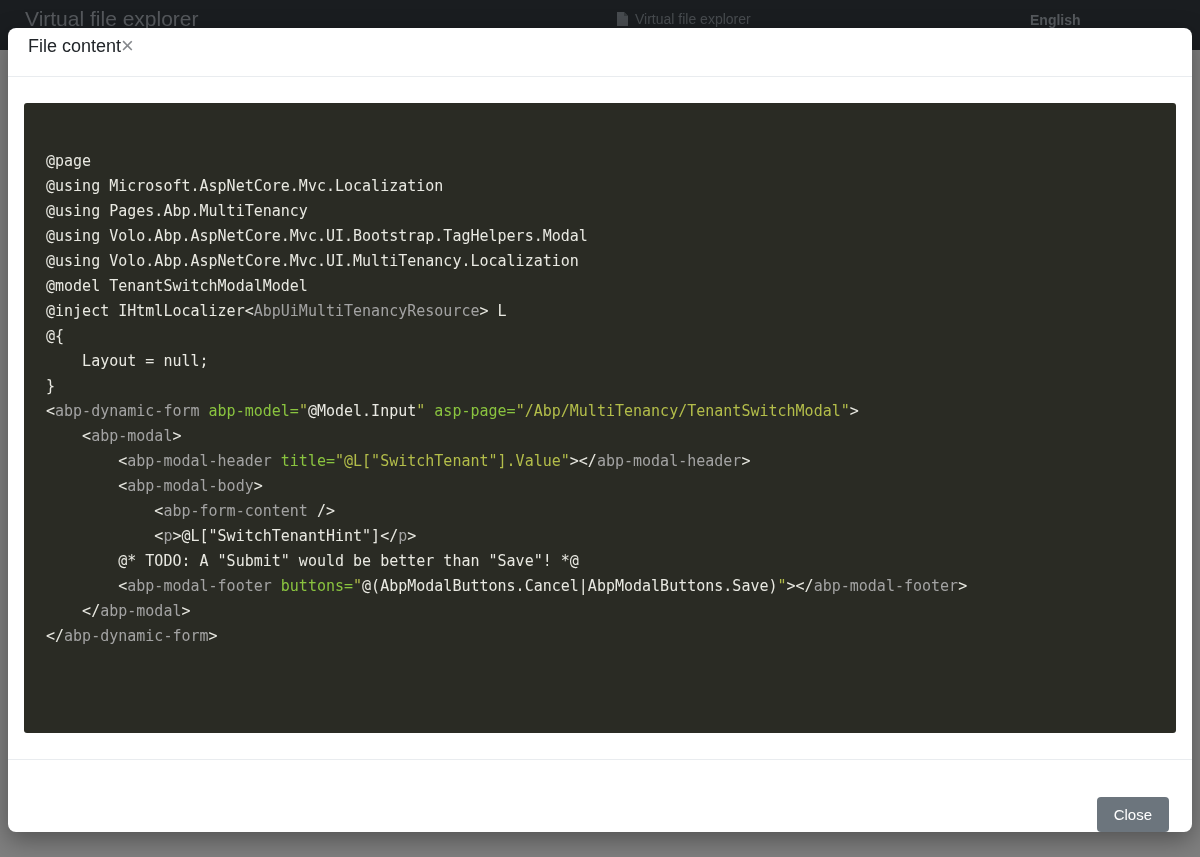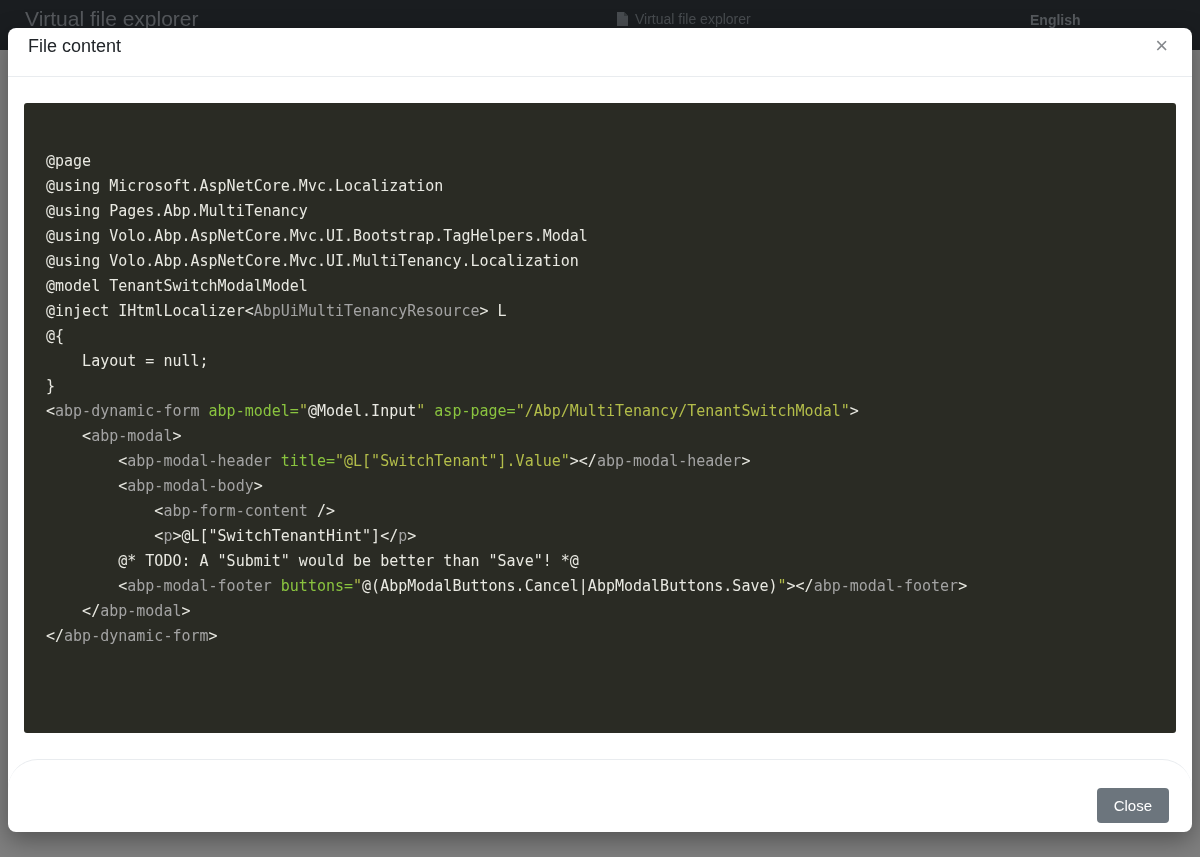"File content" .modal-header { justify-content: space-between -> flex-start }
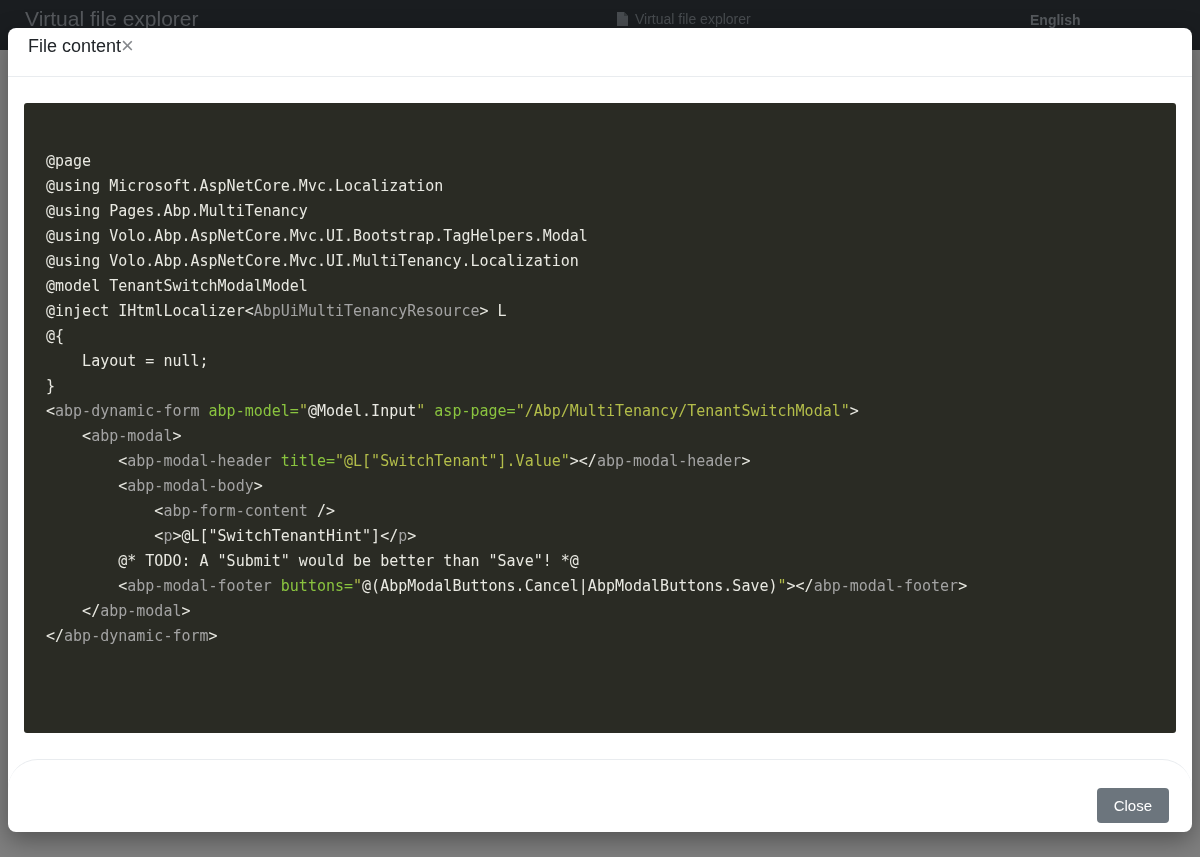"Close" .modal-footer { align-items: center -> flex-end; border-radius: 30px -> none }
